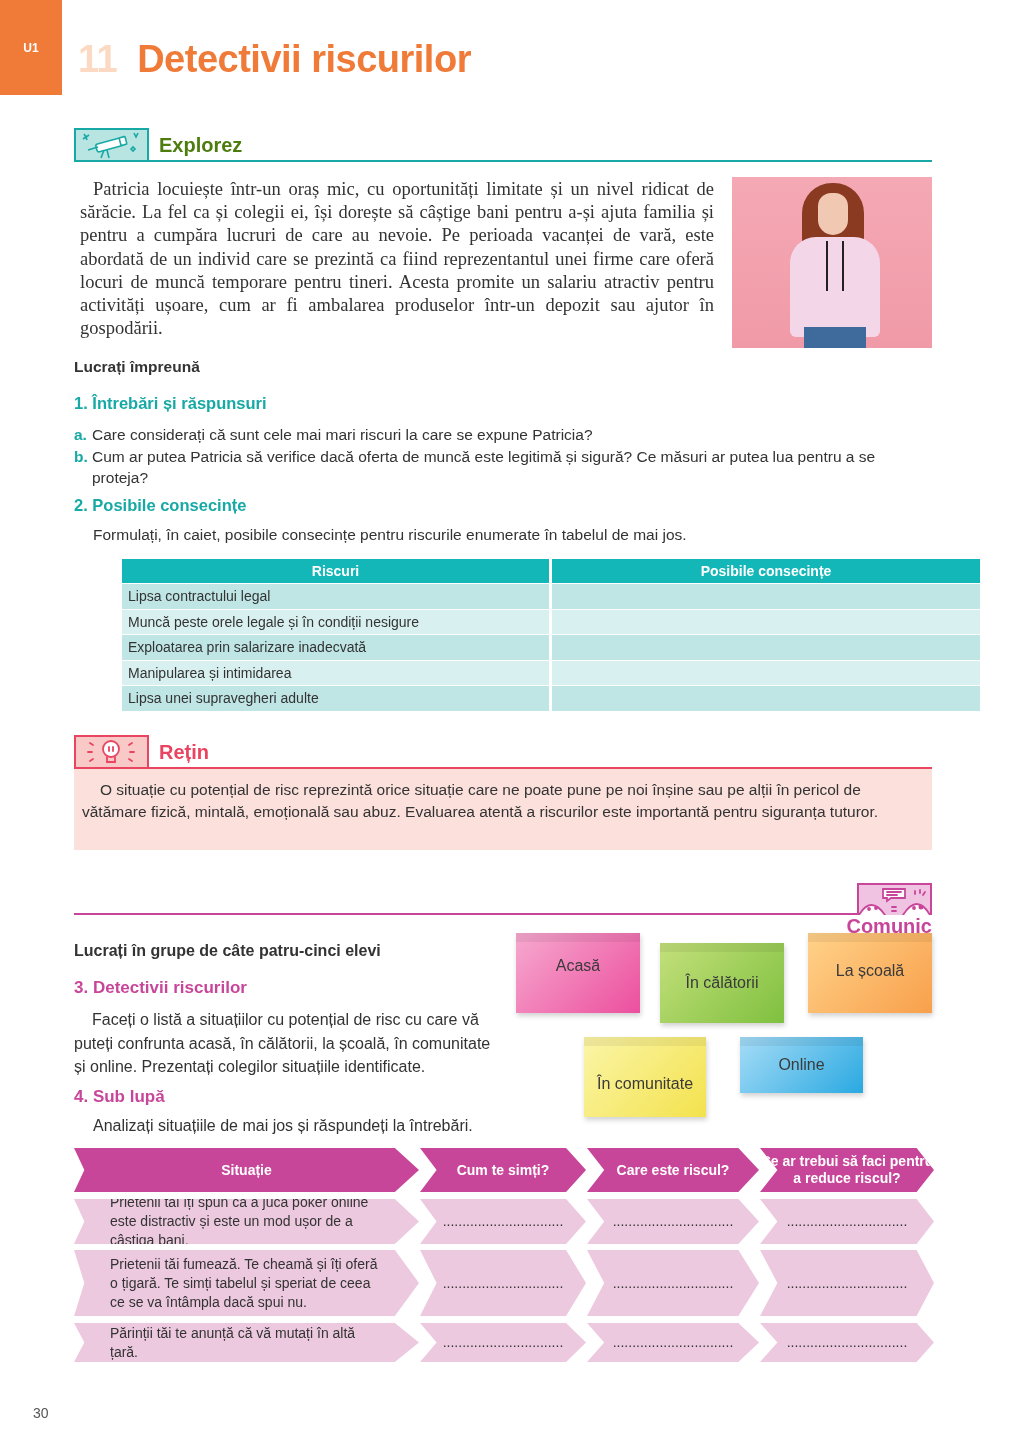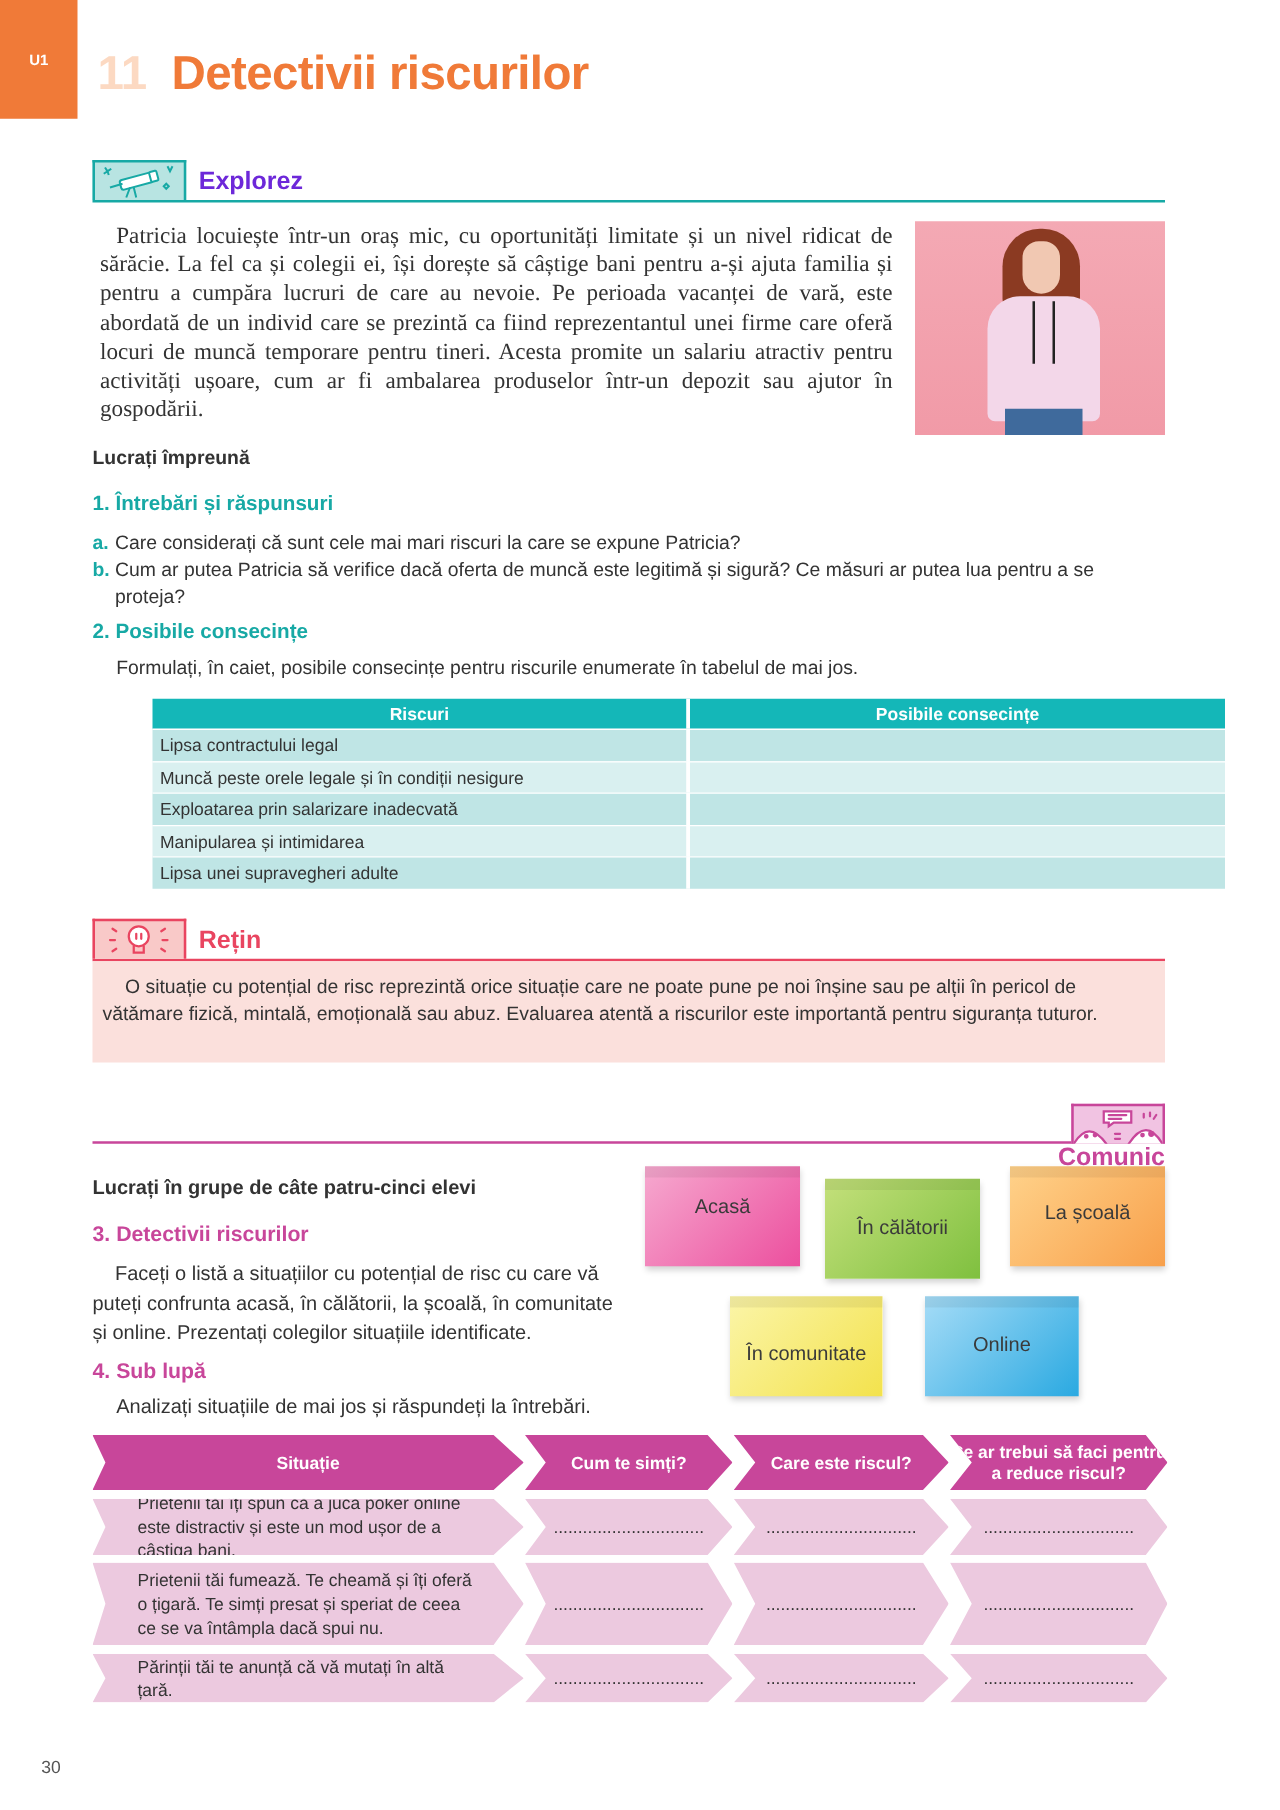"Explorez" .teal { color: #6d28d9 -> #4d7c0f }
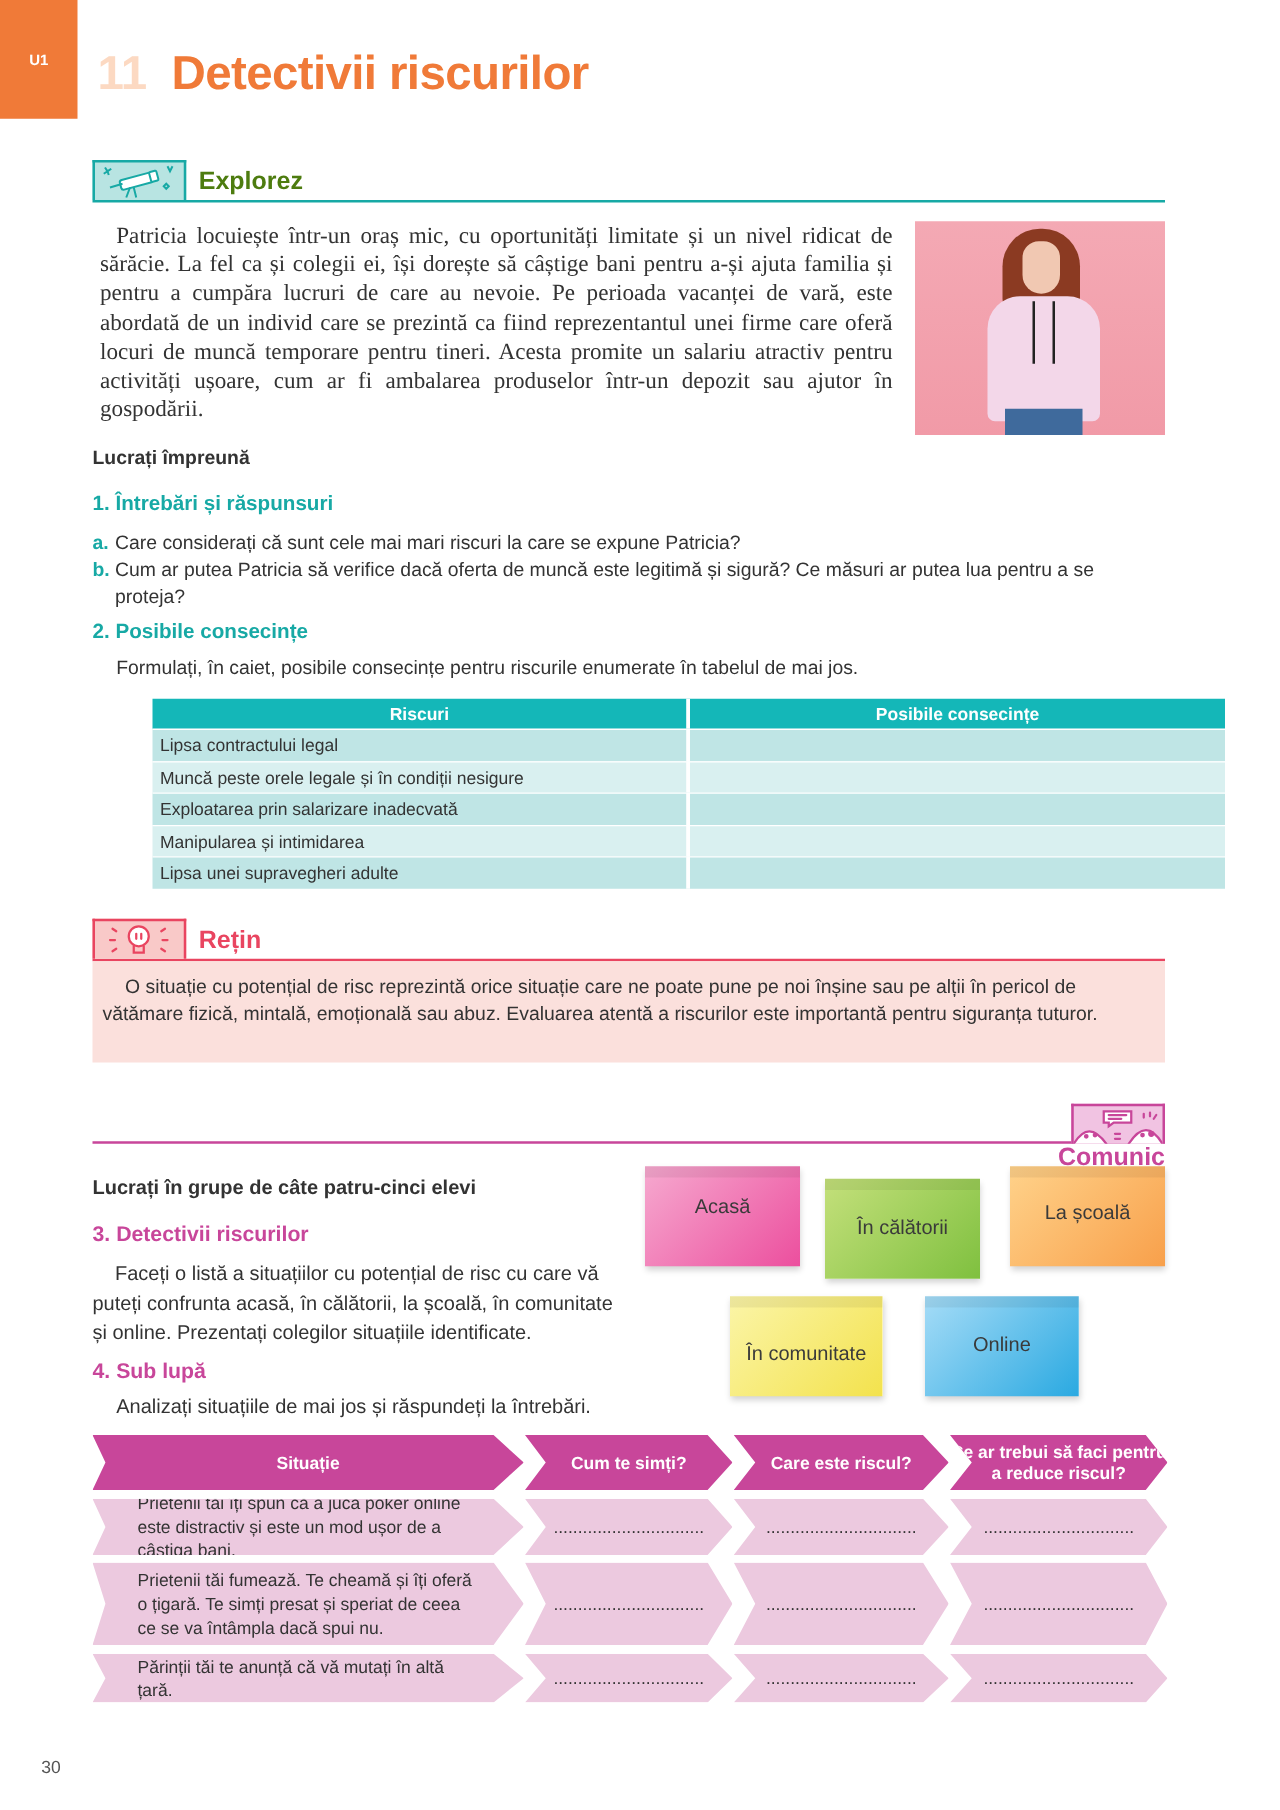"Online" .st-online { height: 80px -> 56px }
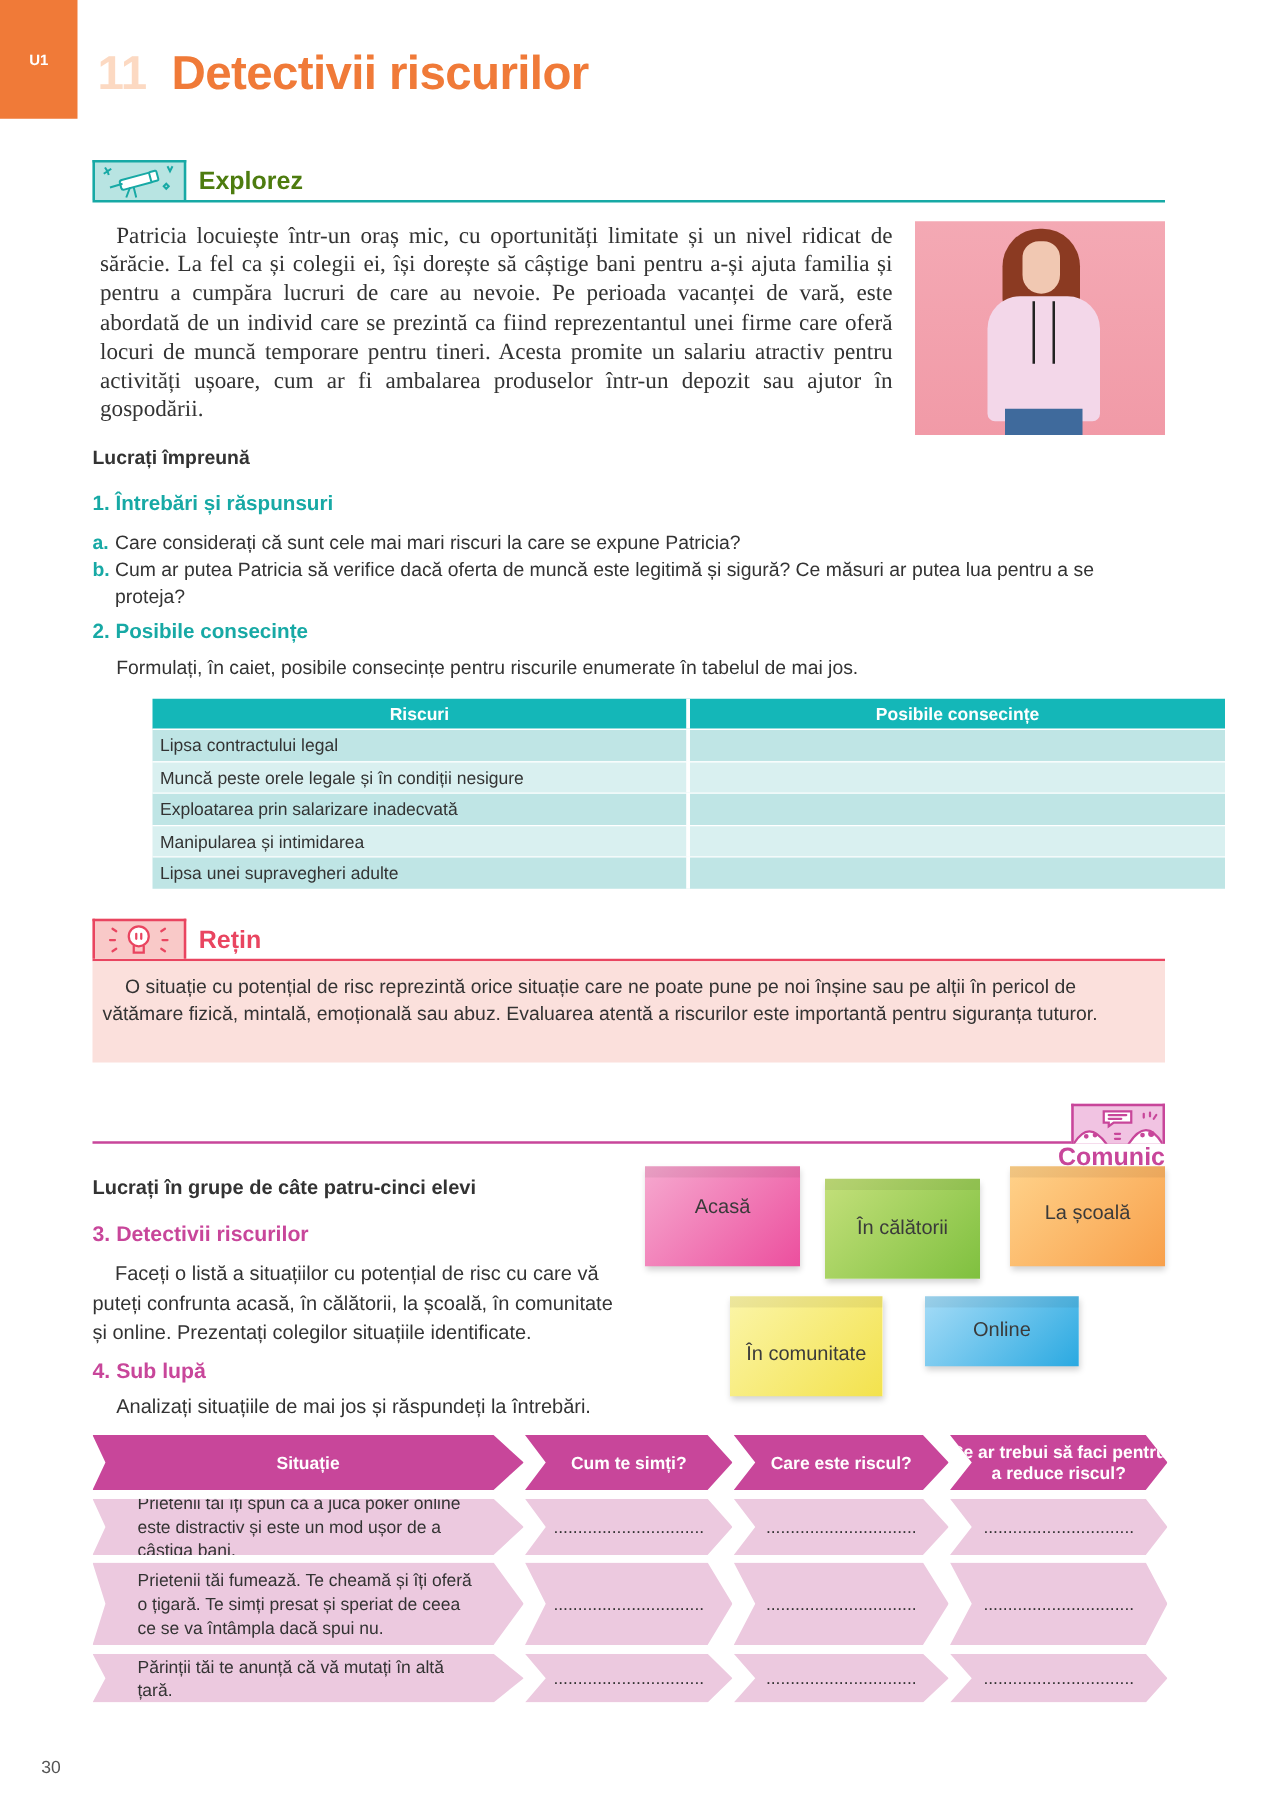"Prietenii tăi fumează. Te cheamă" div.chev { text: presat -> tabelul }
